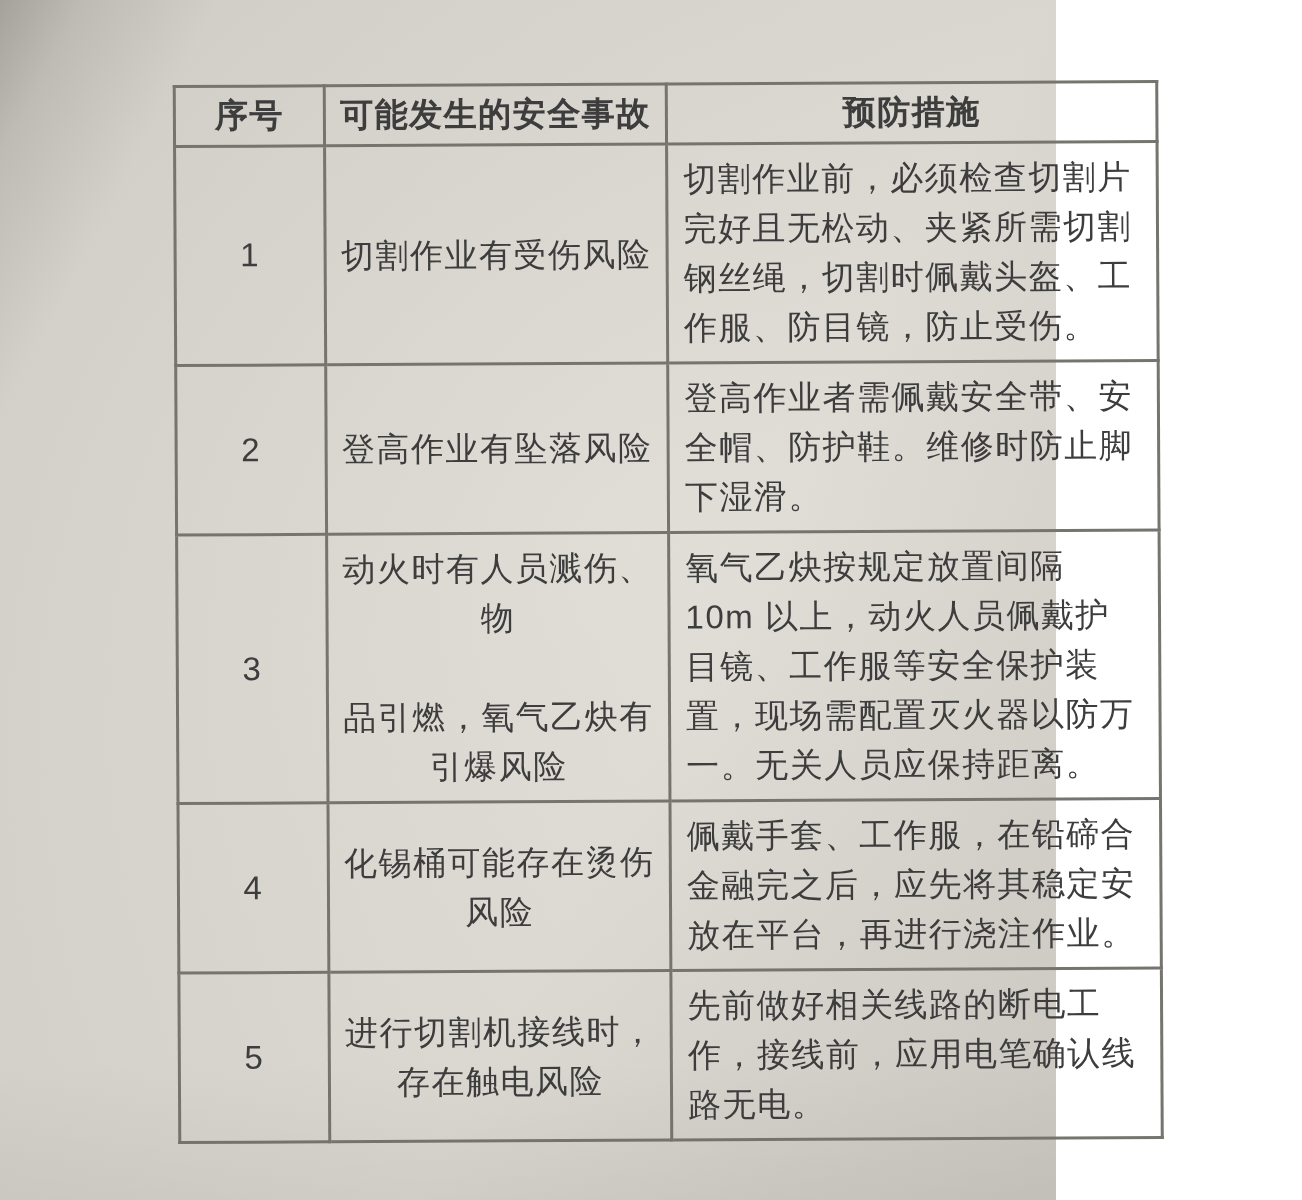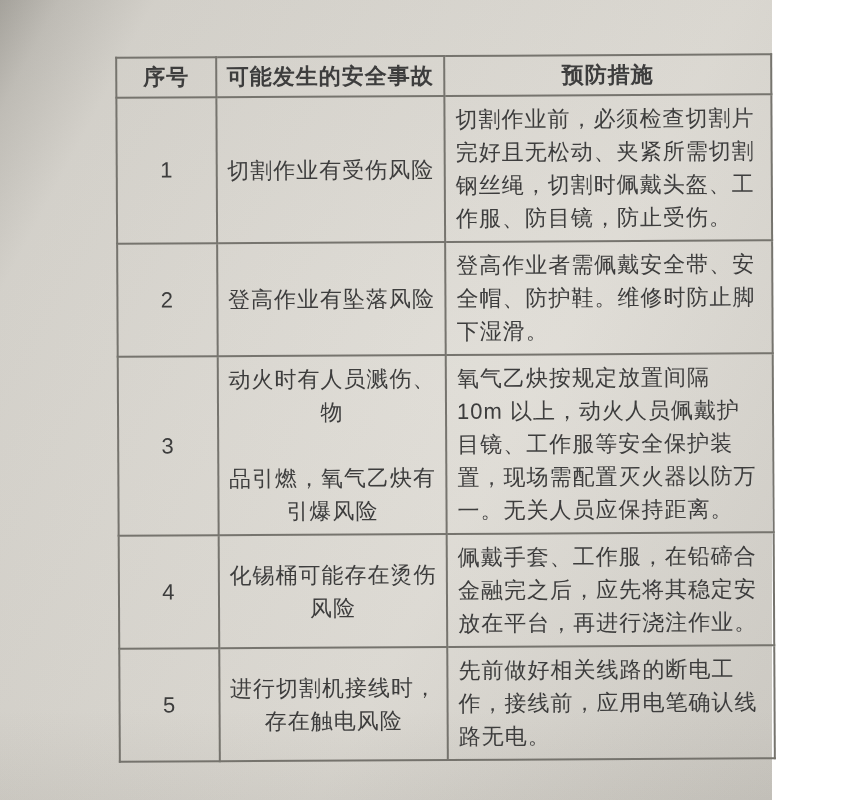"序号" .photo { width: 772px -> 704px }
